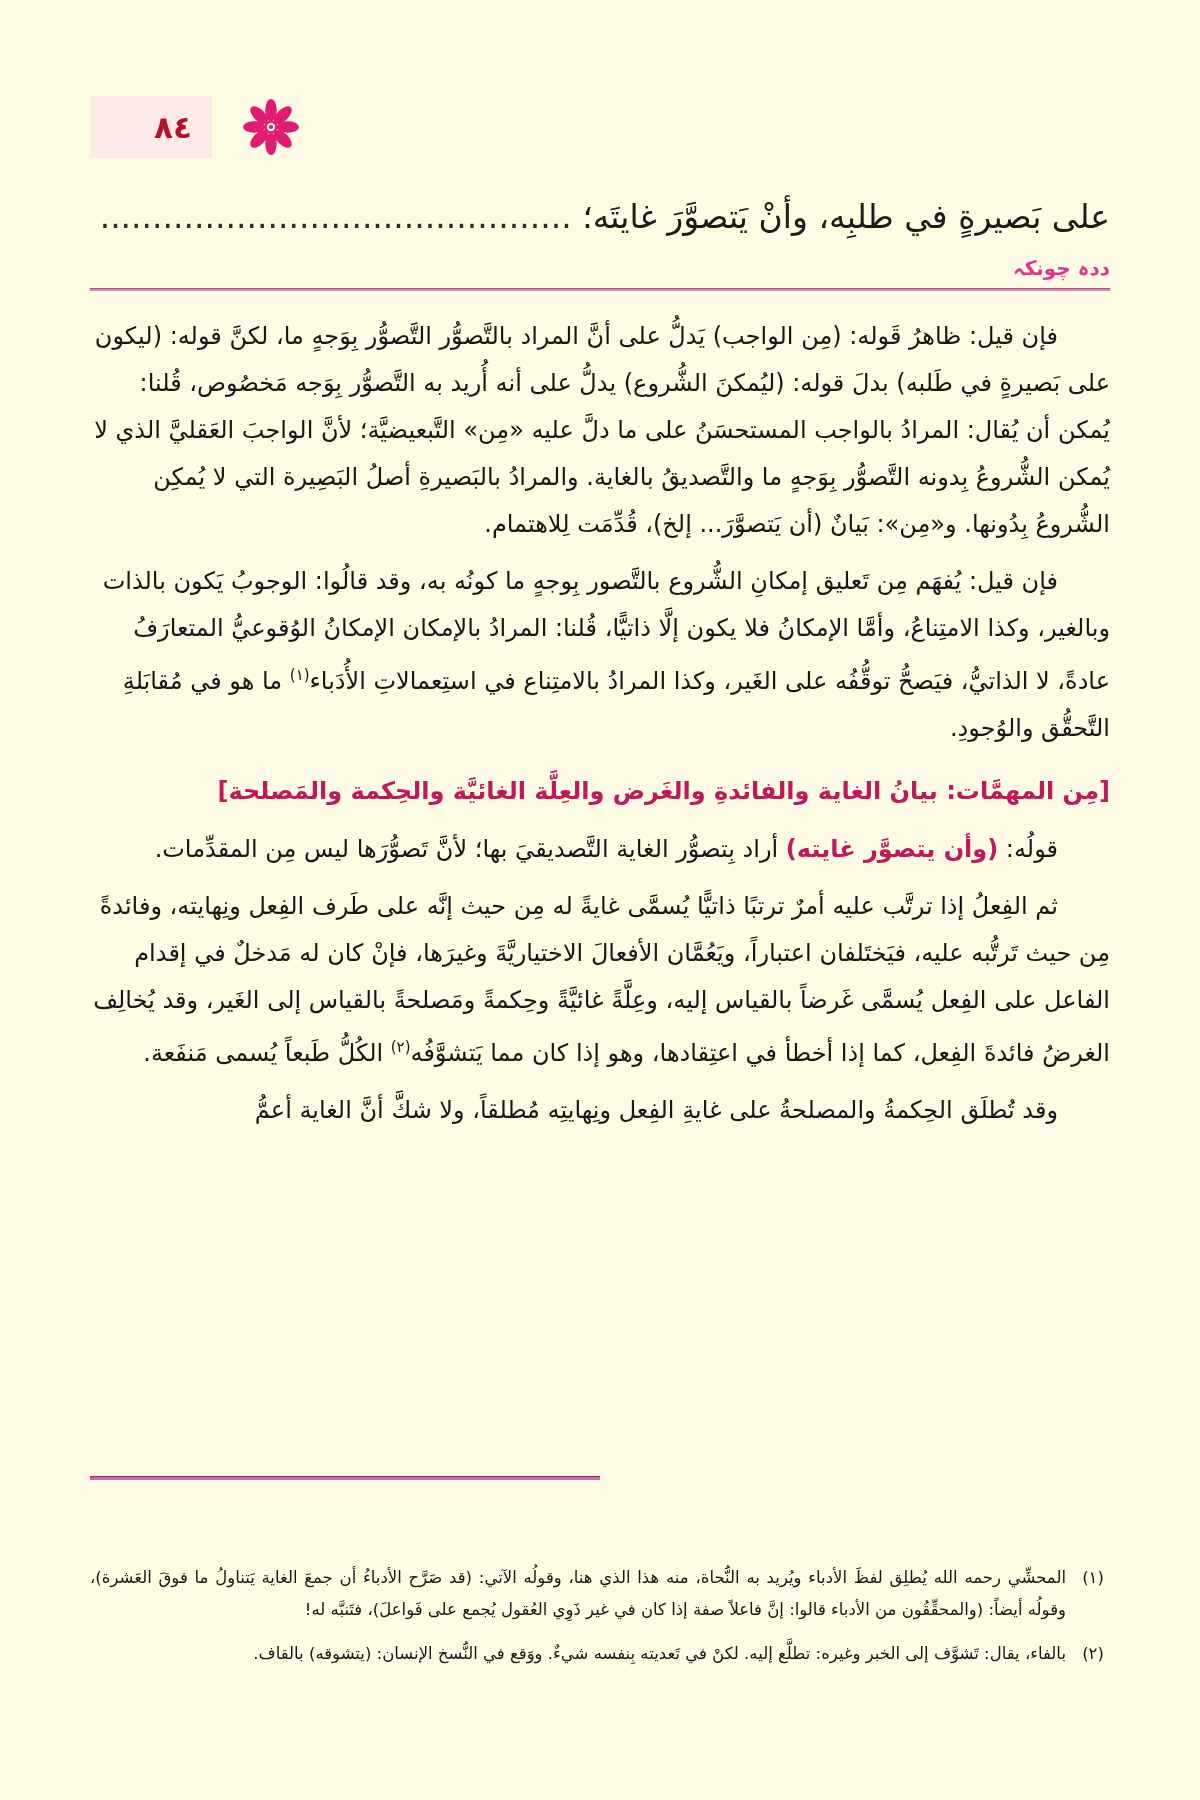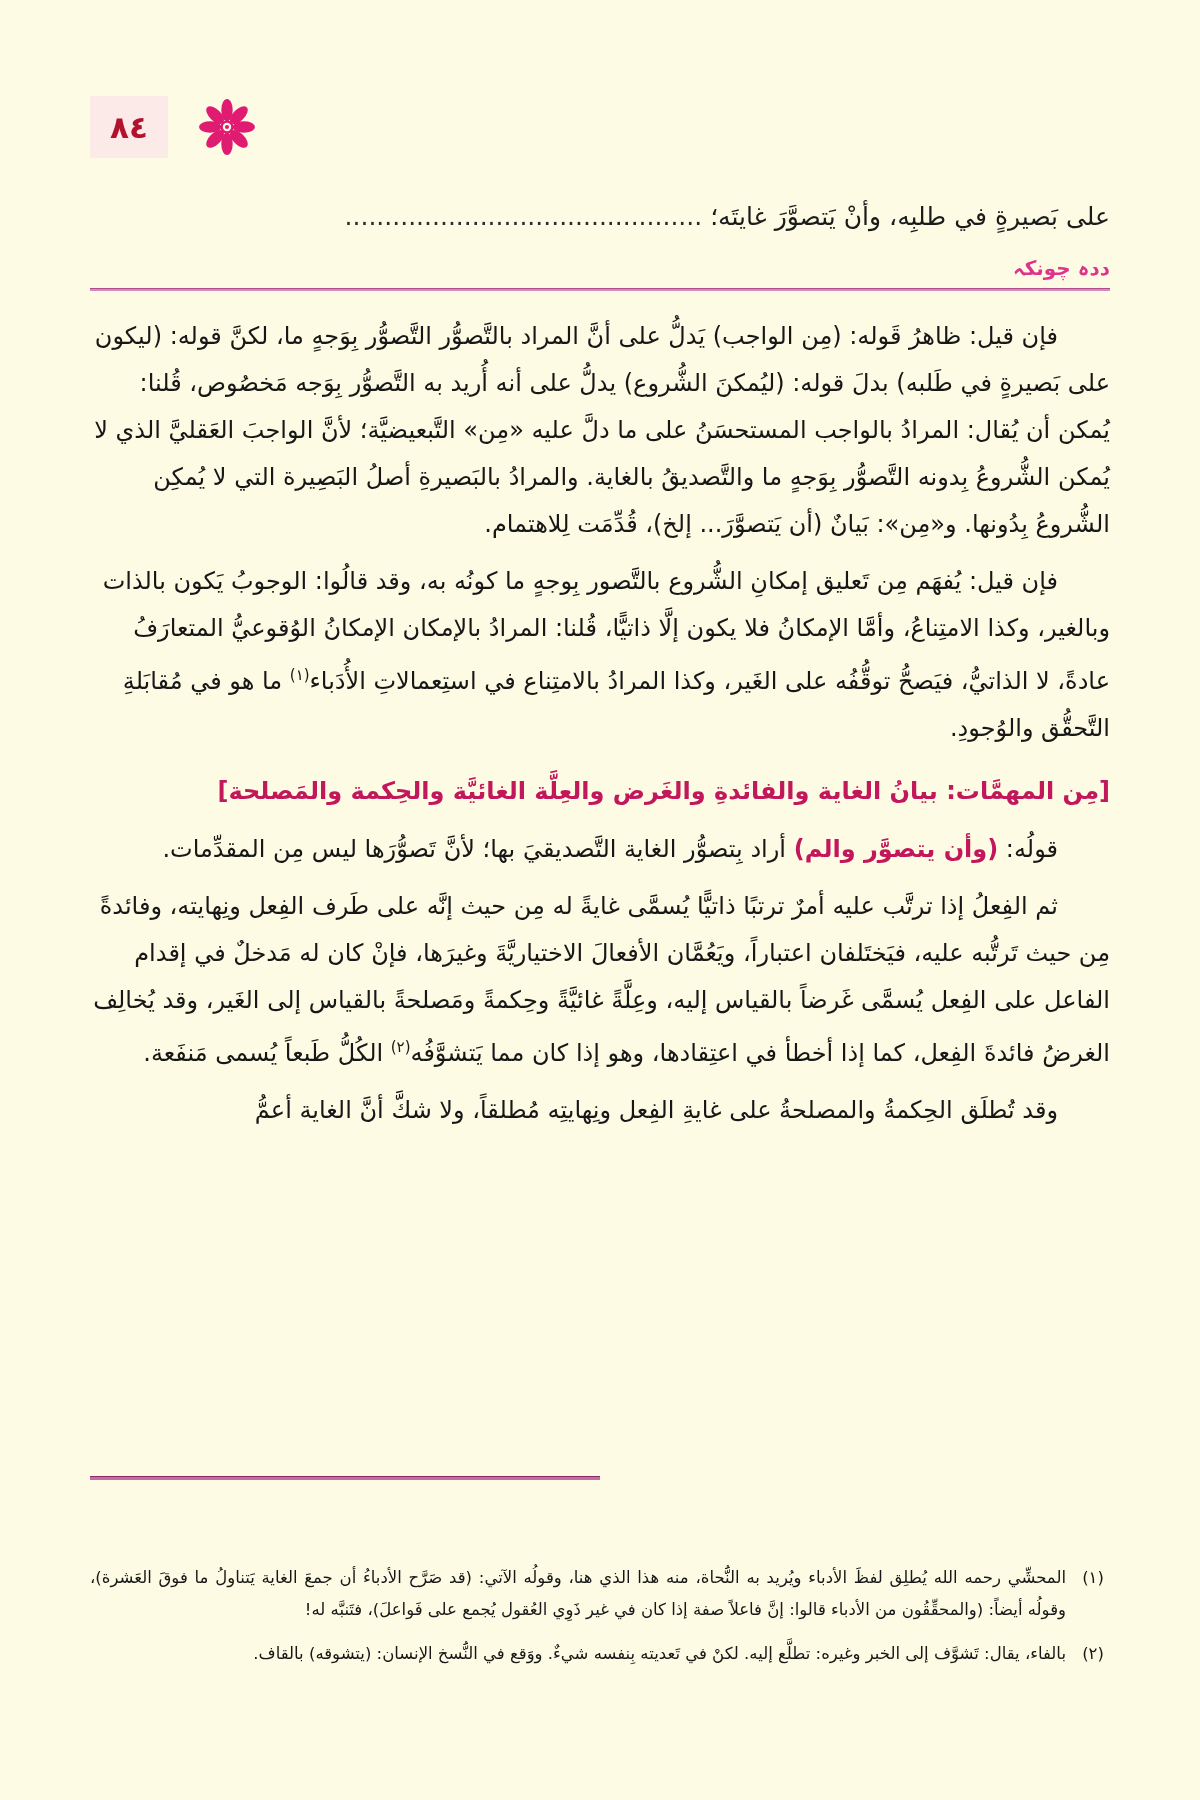"٨٤" .page-number-box { padding-left: none -> 44px }
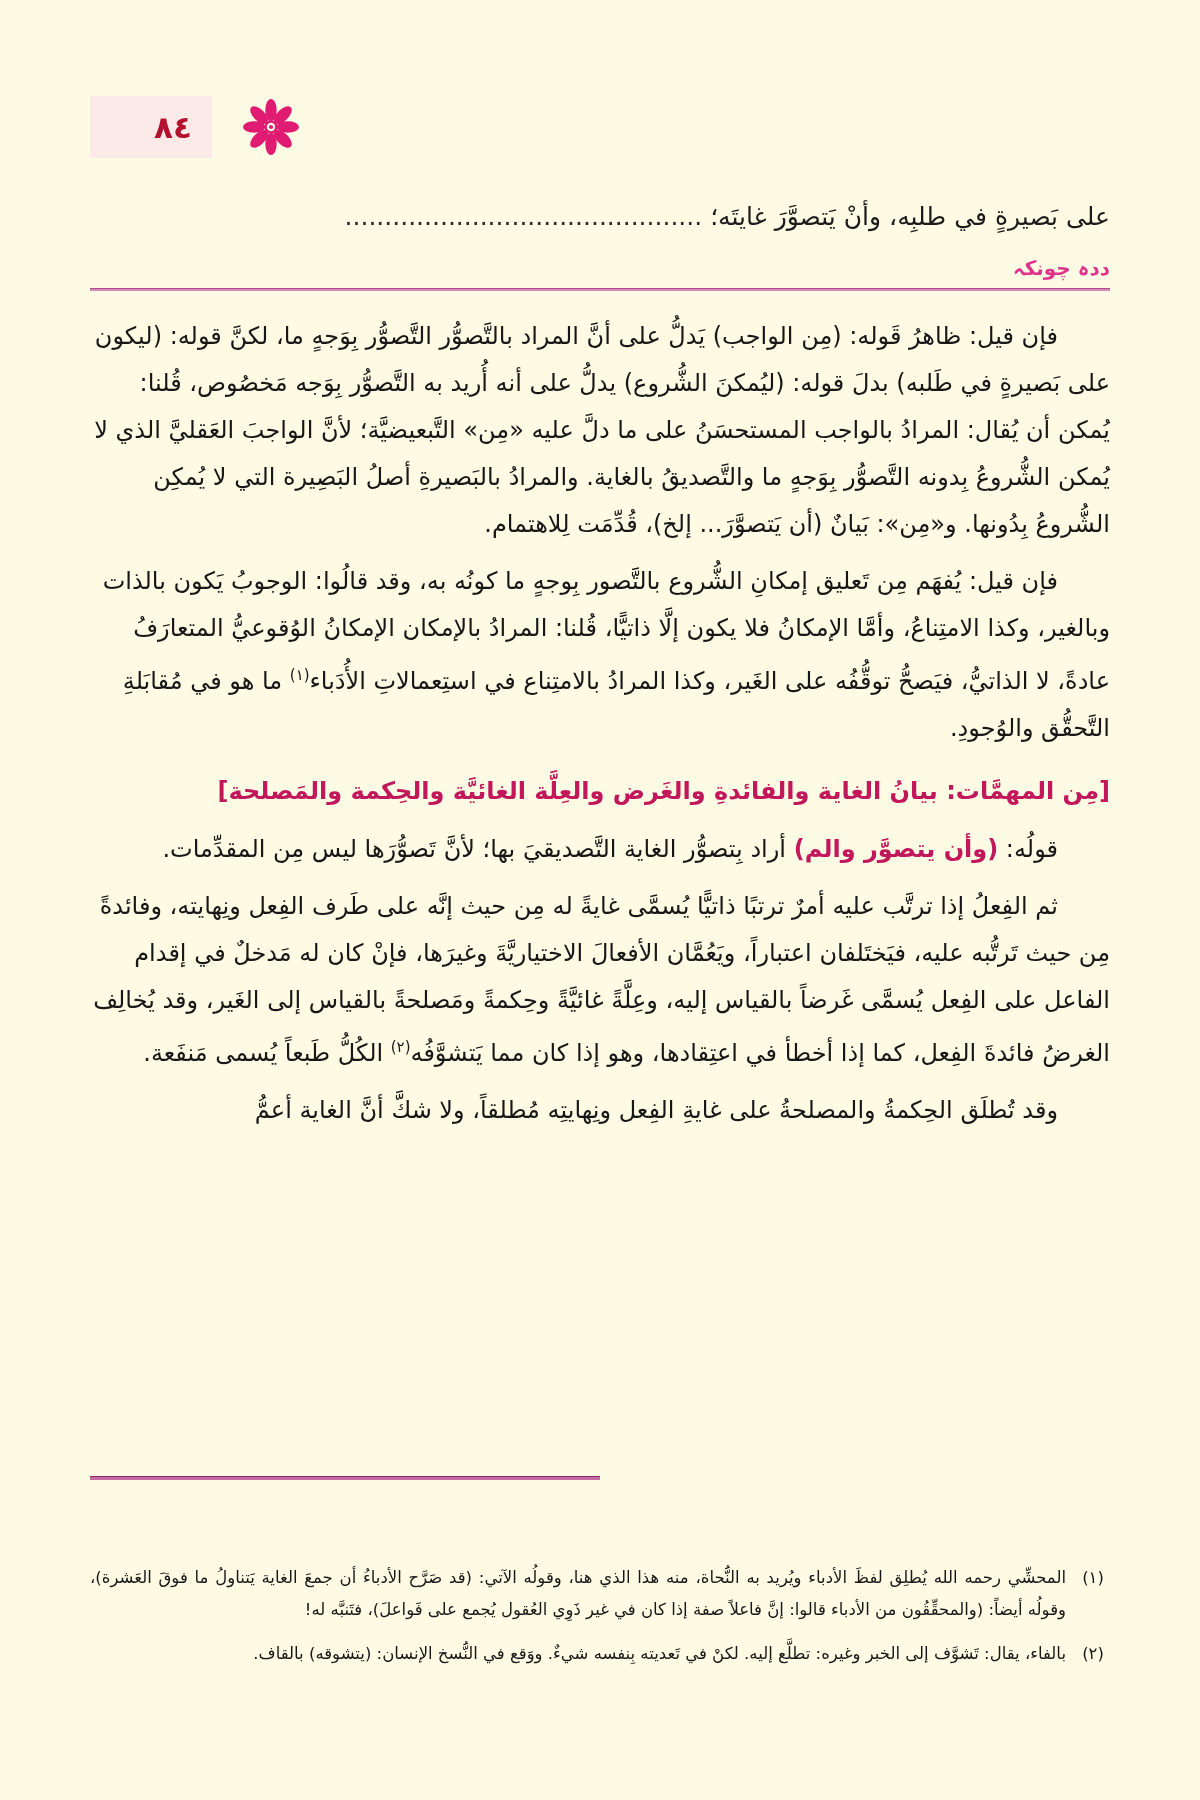"على بَصيرةٍ في طلبِه، وأنْ" .matn-line { font-size: 25px -> 33px }
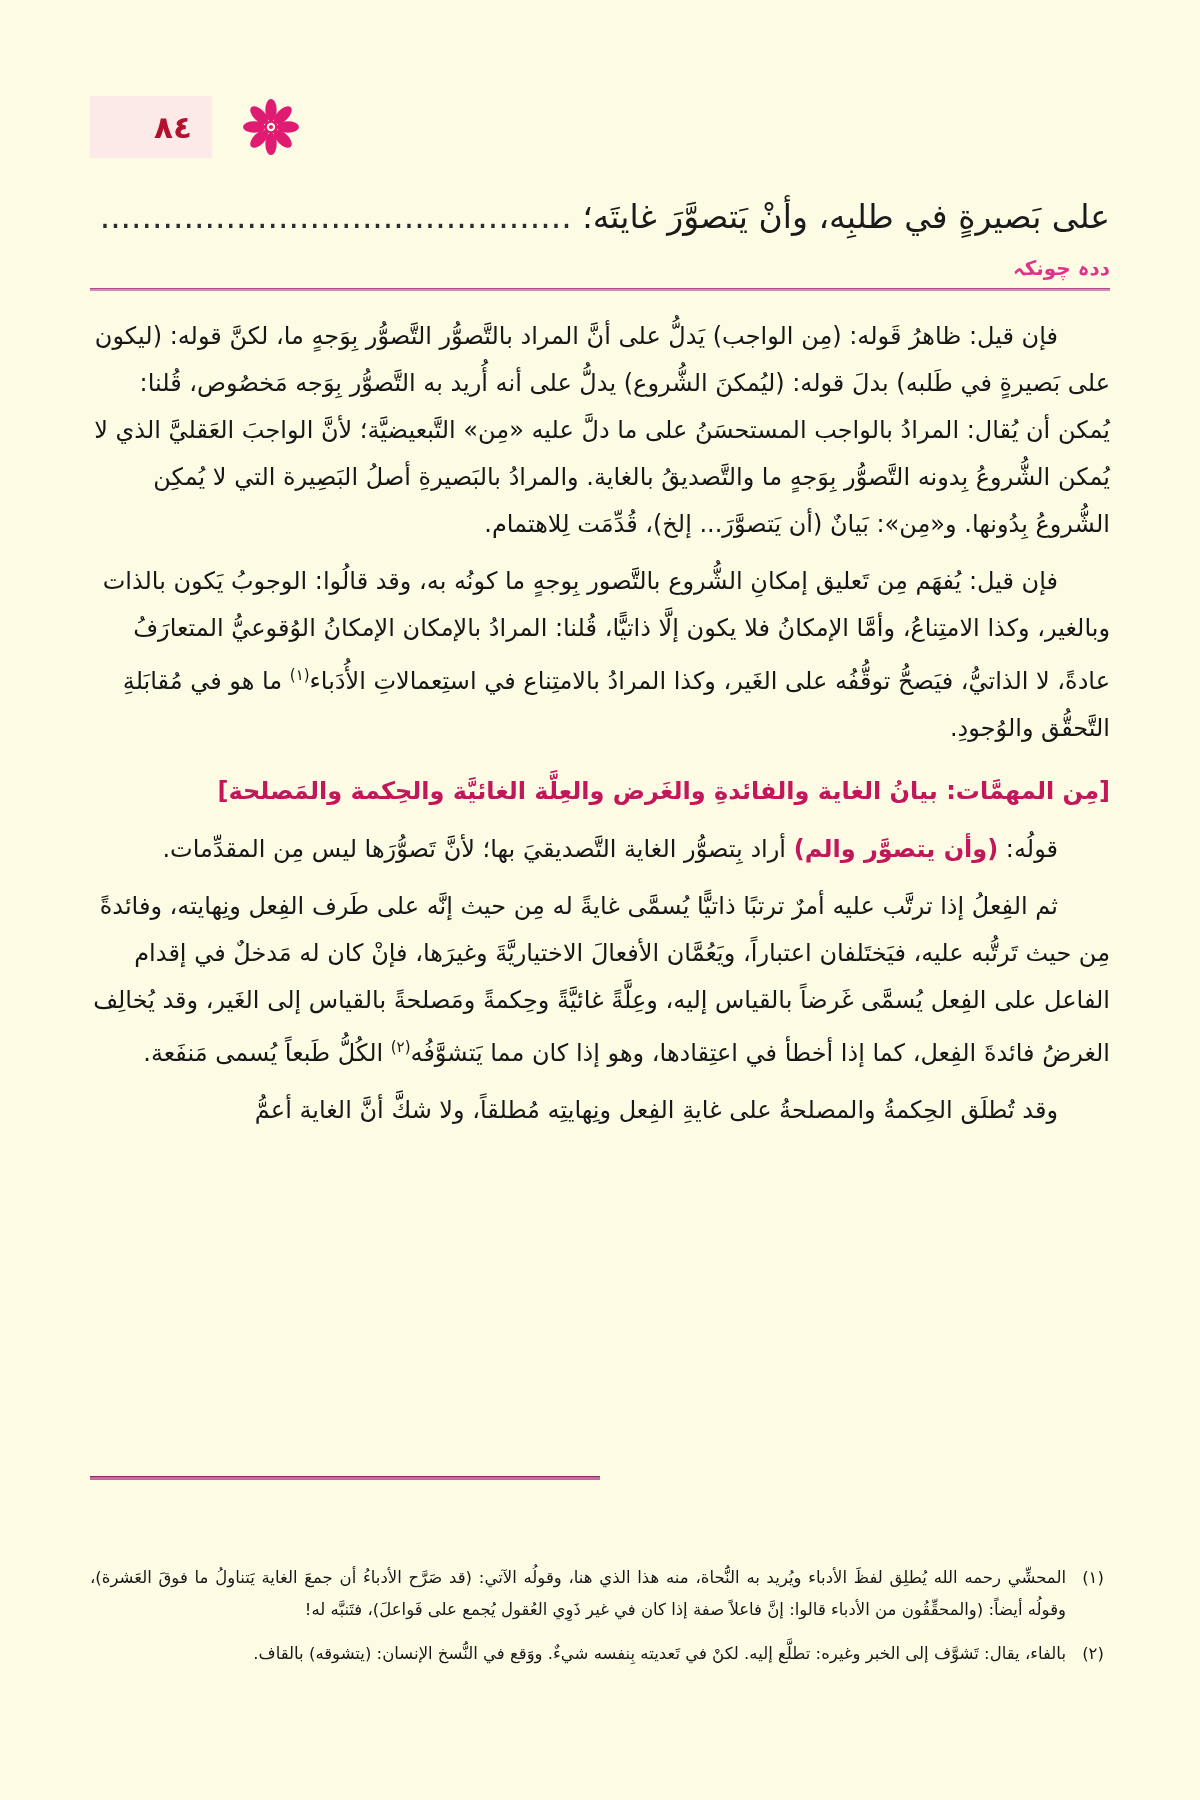"(وأن يتصوَّر والم)" span.pink { text: والم -> غايته }
